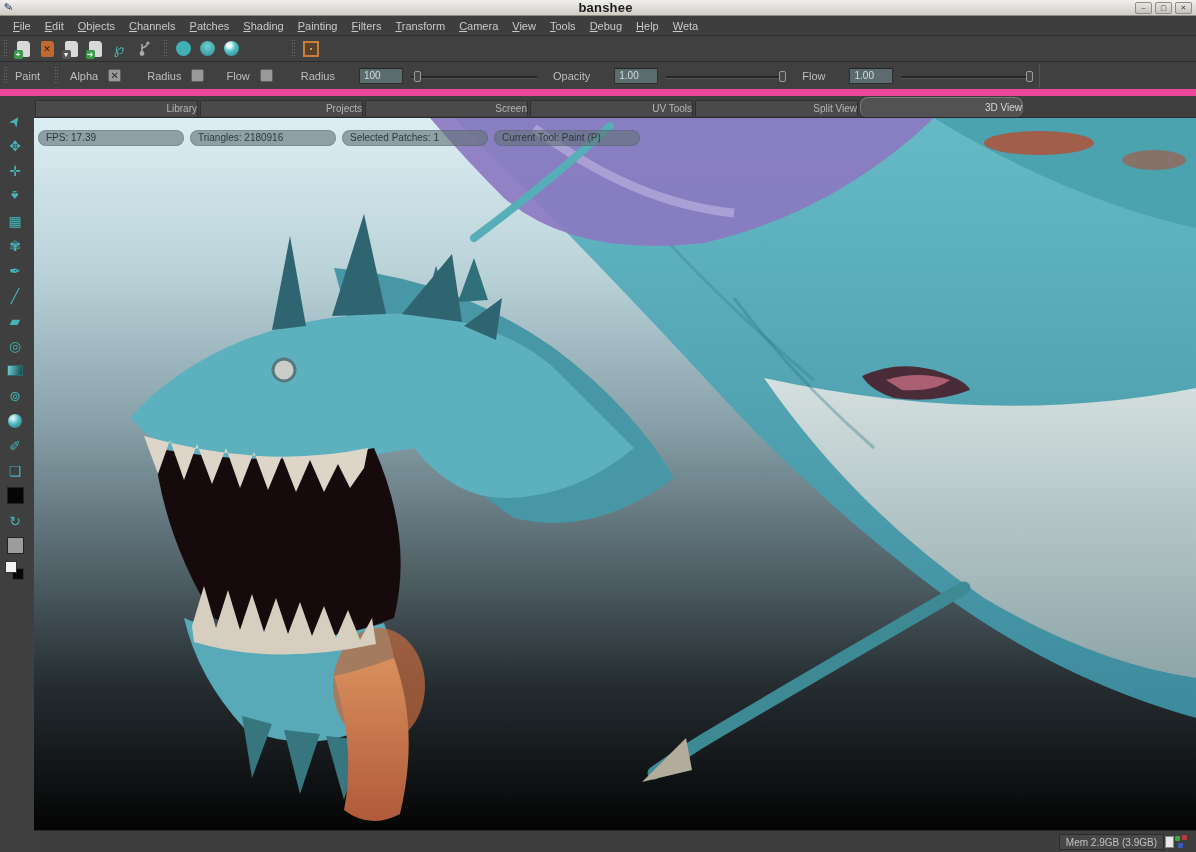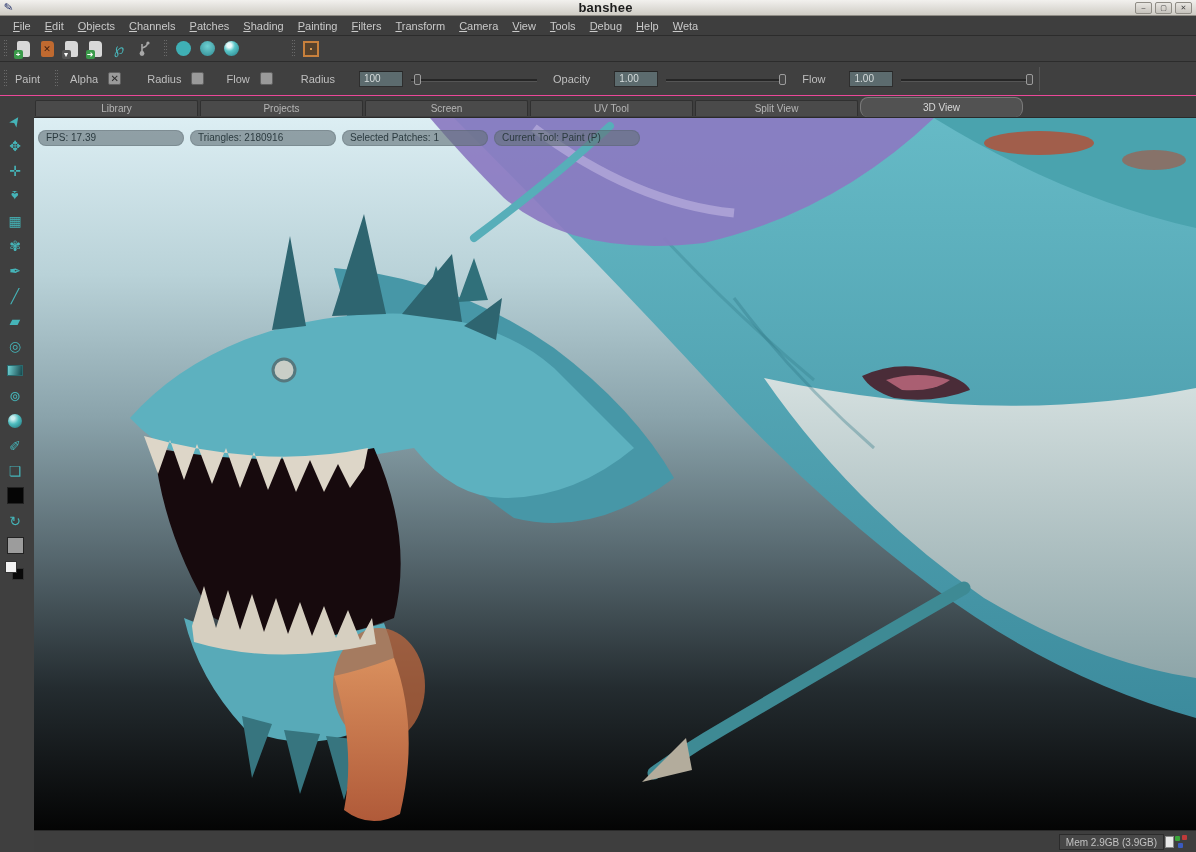"Paint" .paintbar { border-bottom: 1px solid #ec4899 -> 7px solid #ec4899 }
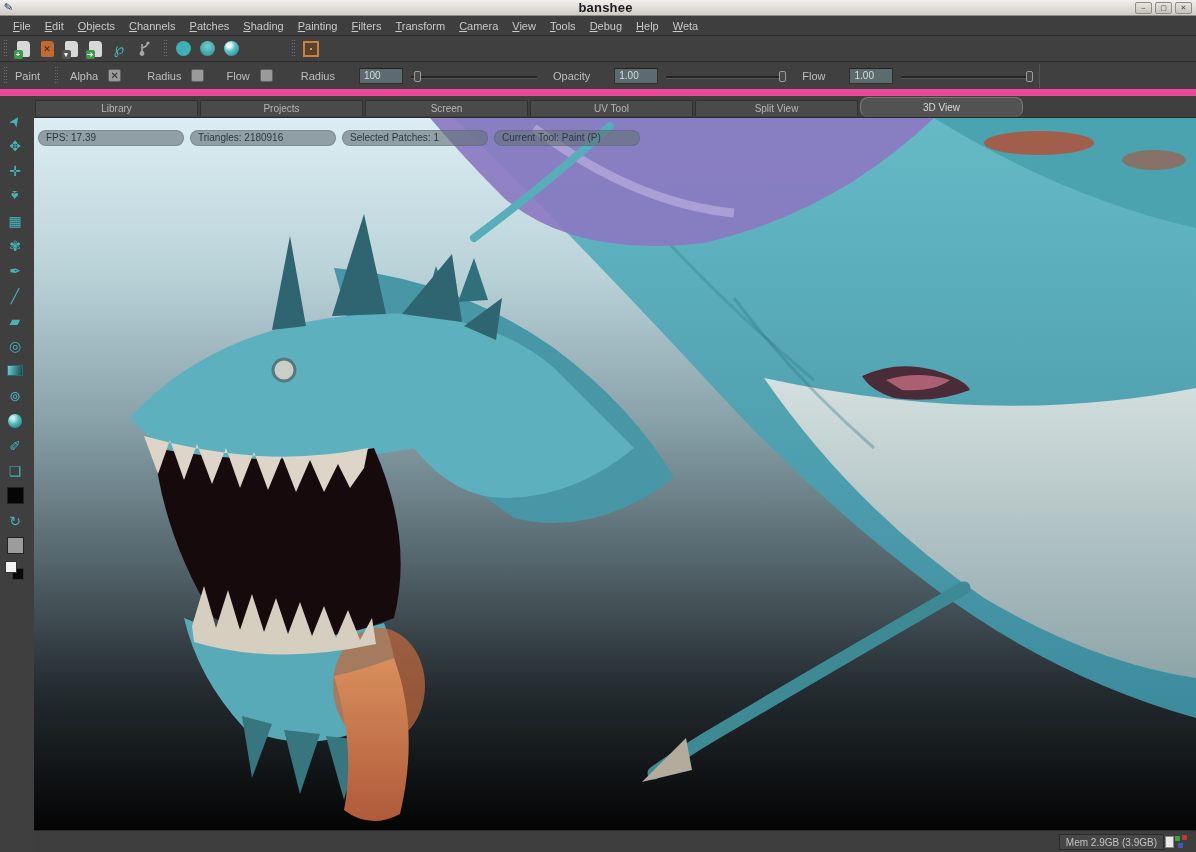"Library" .vtab { text-align: center -> right }
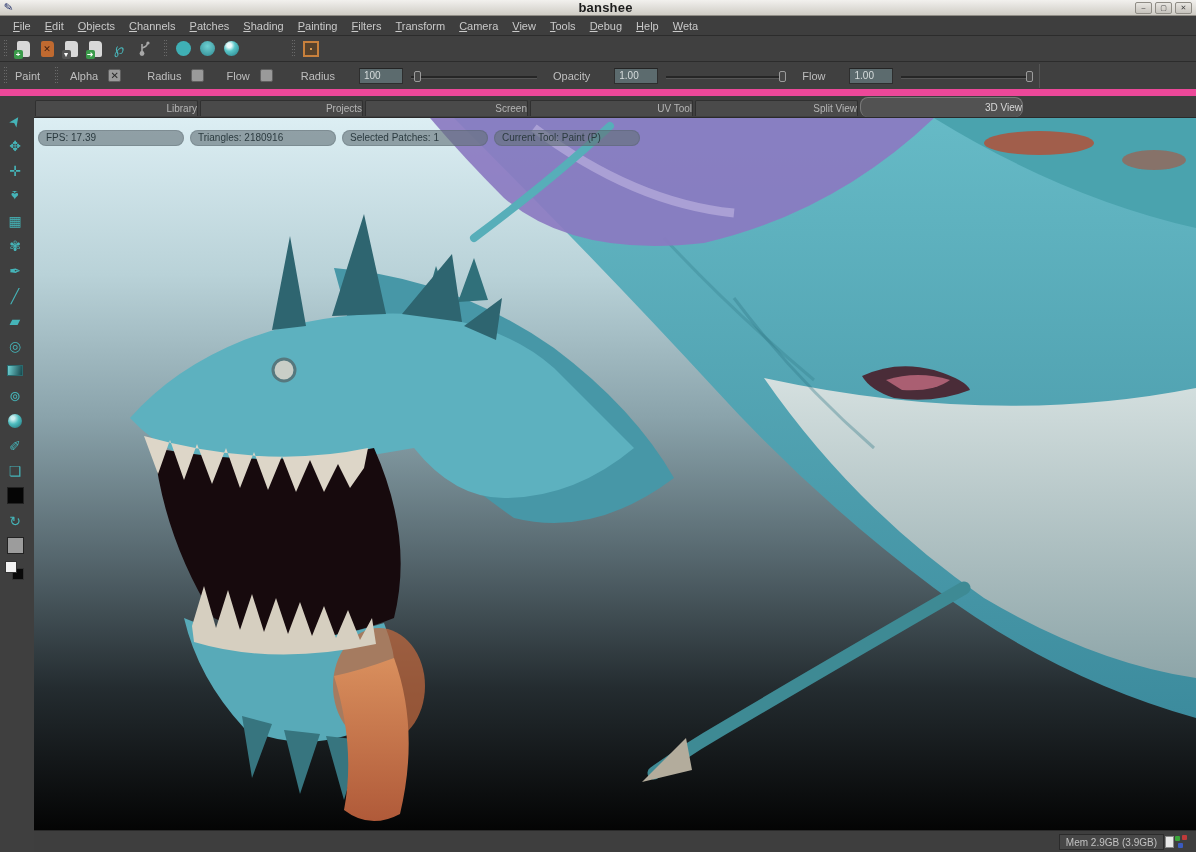"UV Tool" span.vtab { text: Tool -> Tools }
